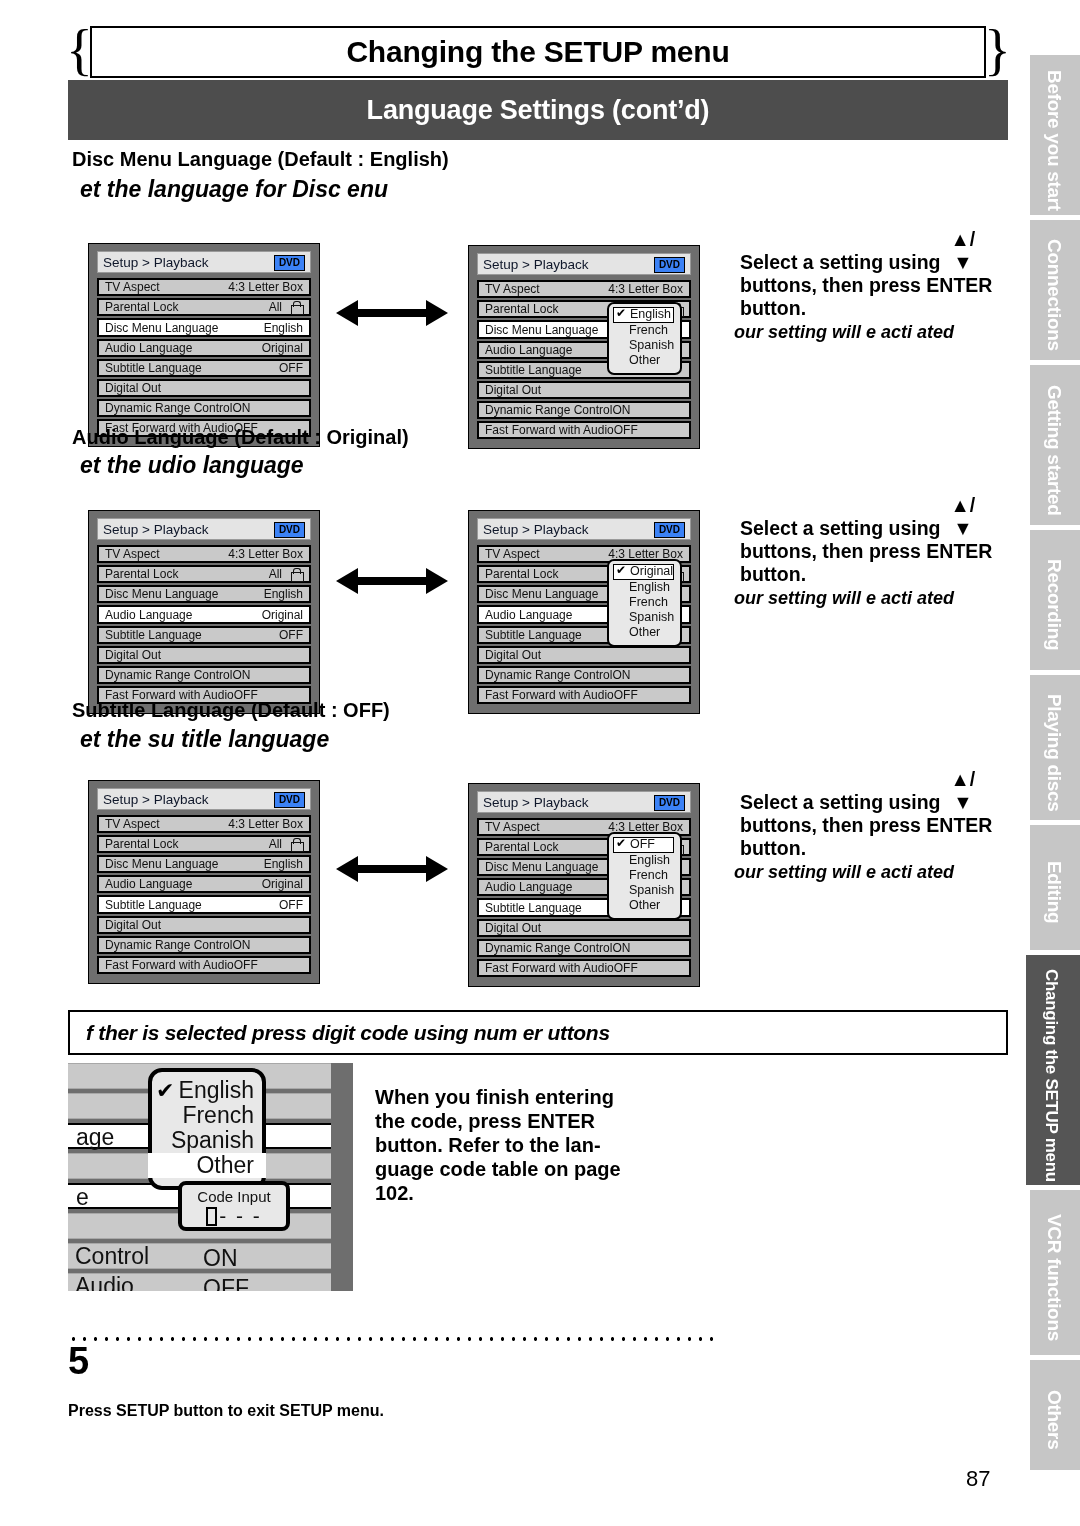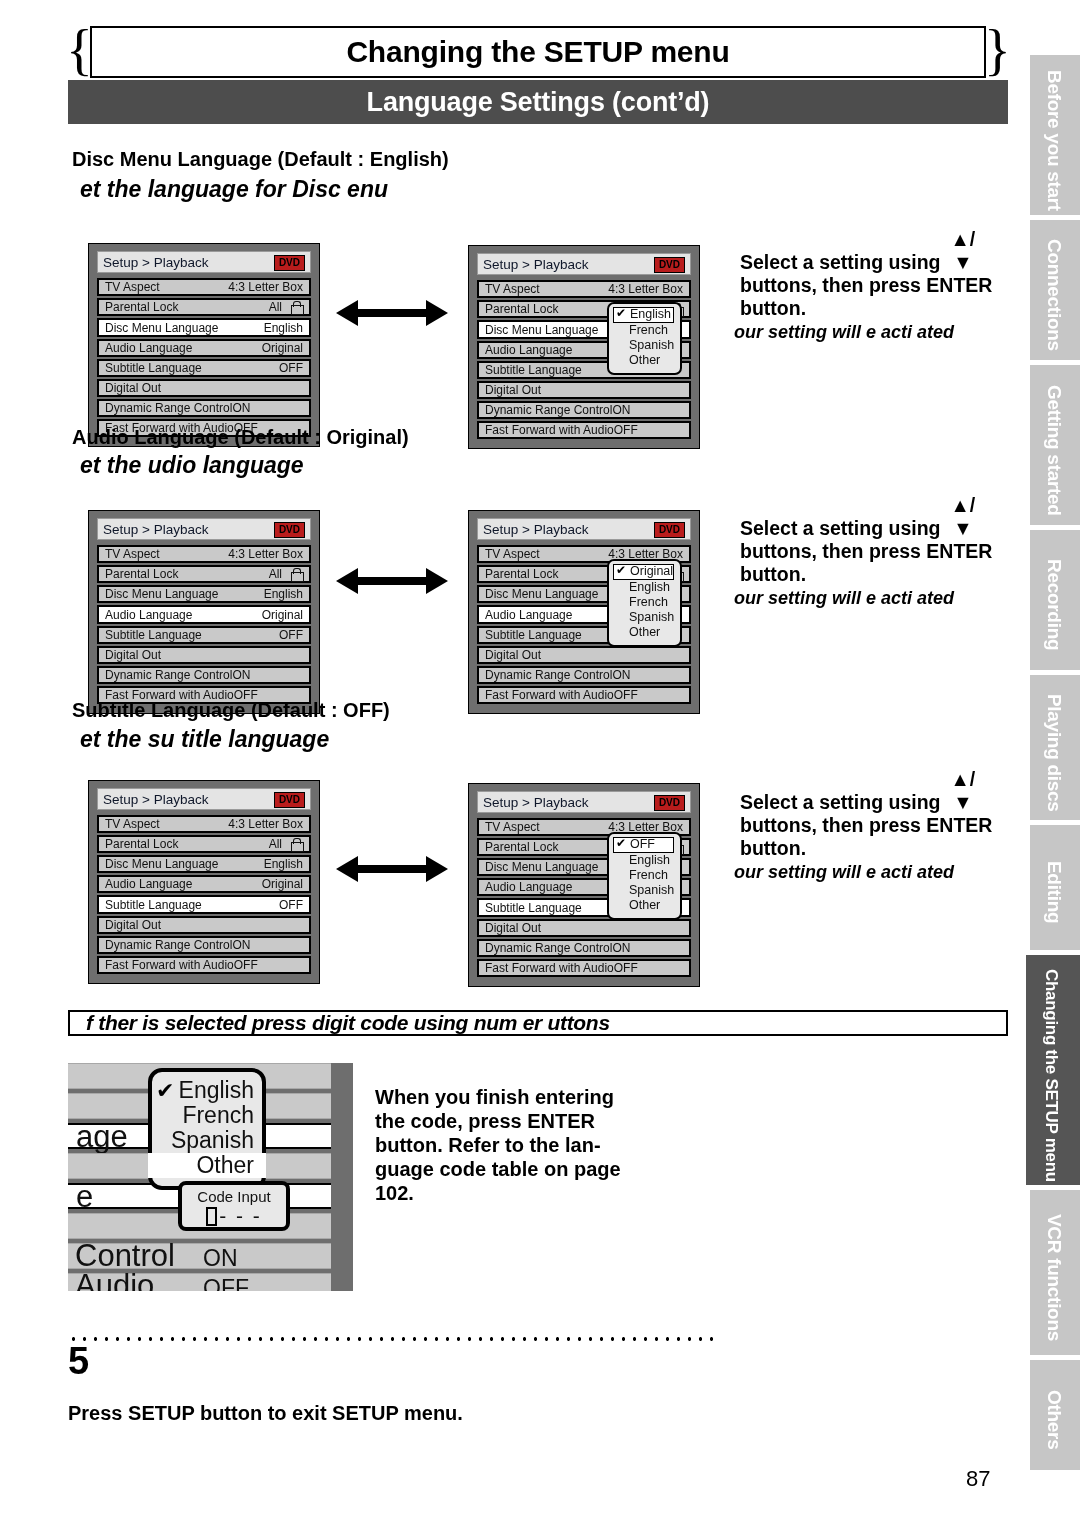"Language Settings (cont’d)" .subtitle-bar { height: 44px -> 60px }
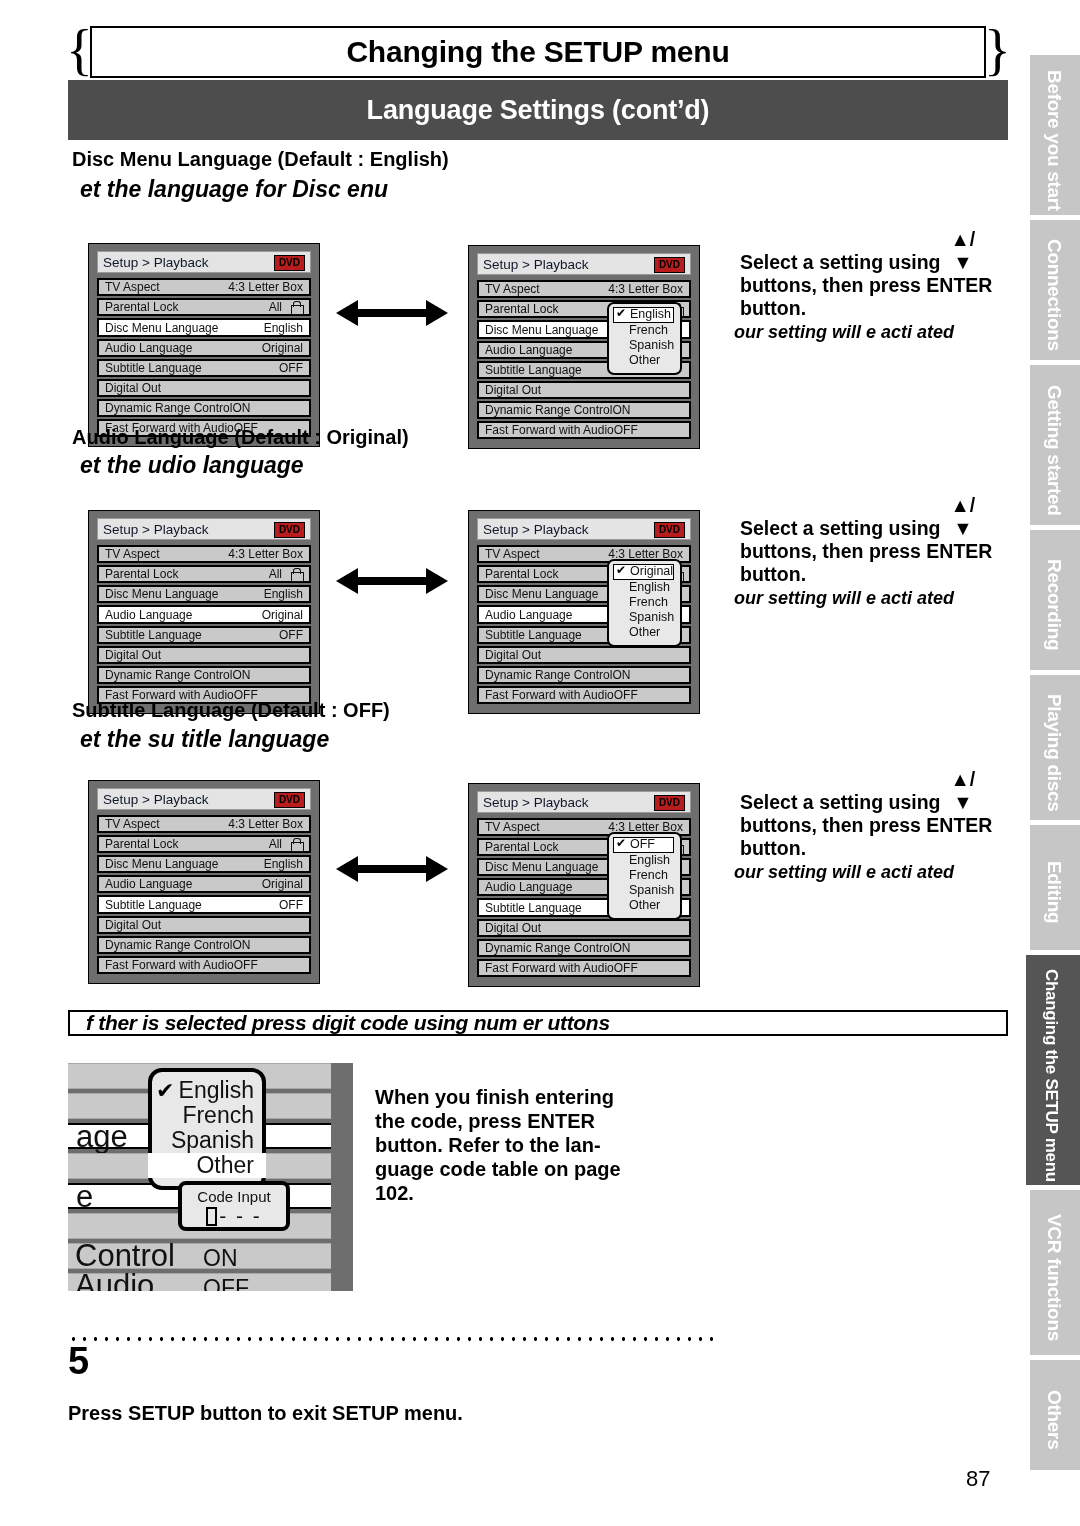"DVD" .dvd-badge { background: #b91c1c -> #3b82f6 }
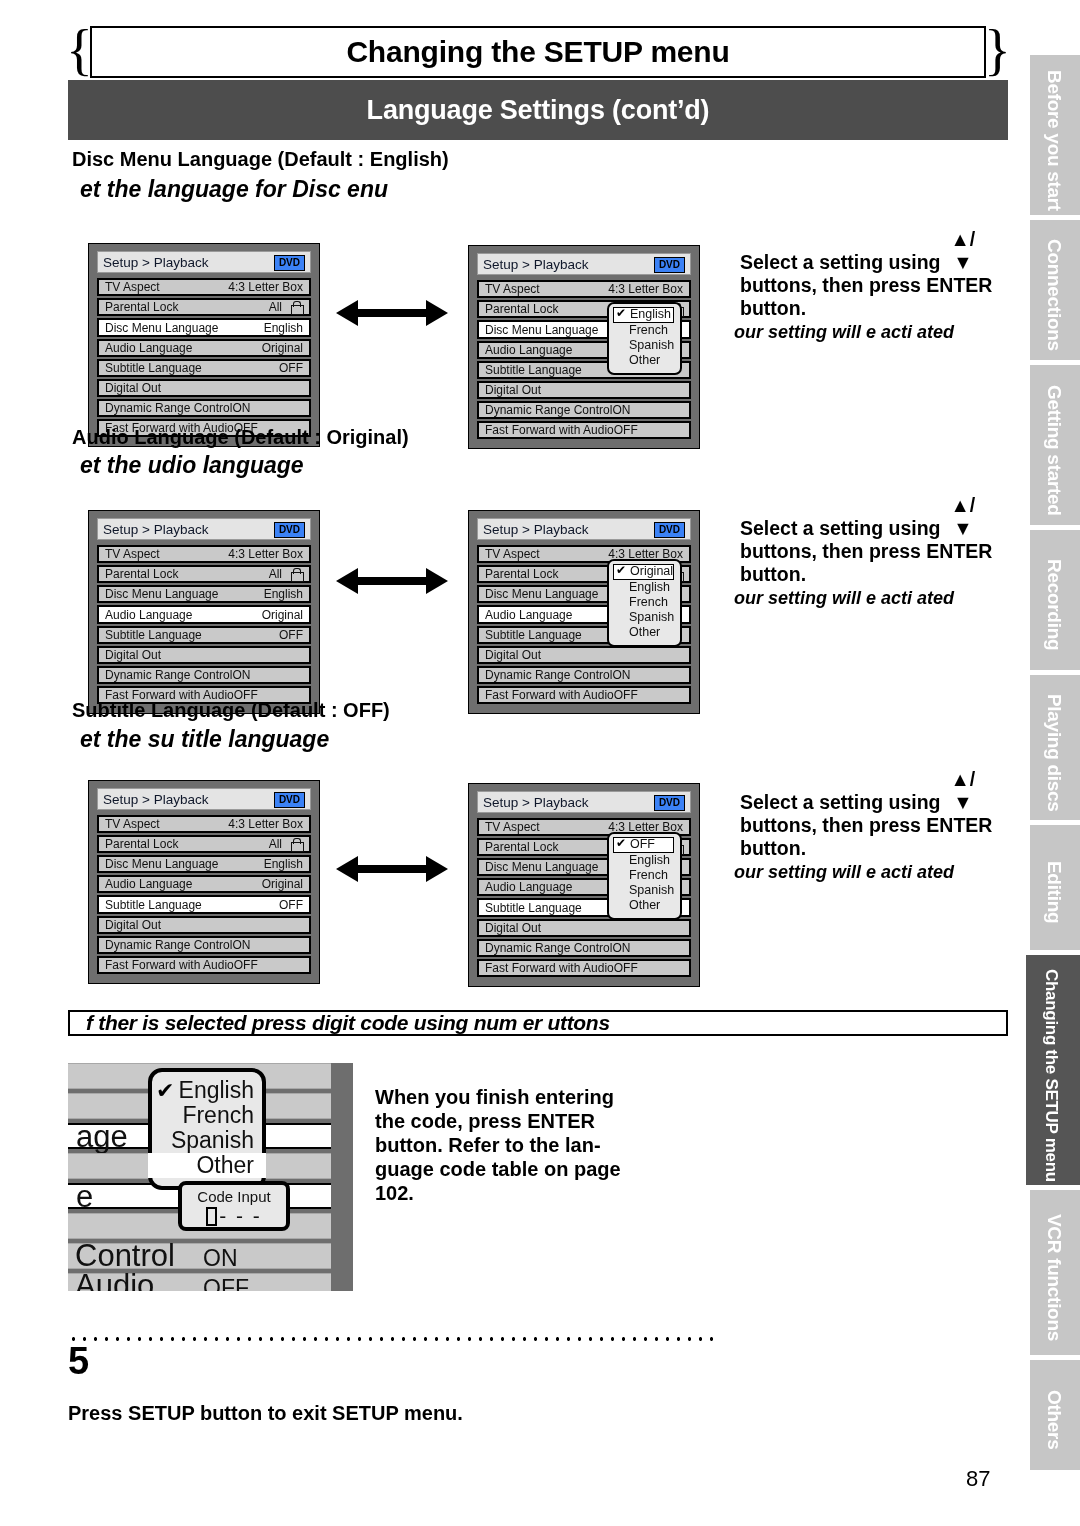"f ther is selected press" .note-bar { height: 26px -> 45px }
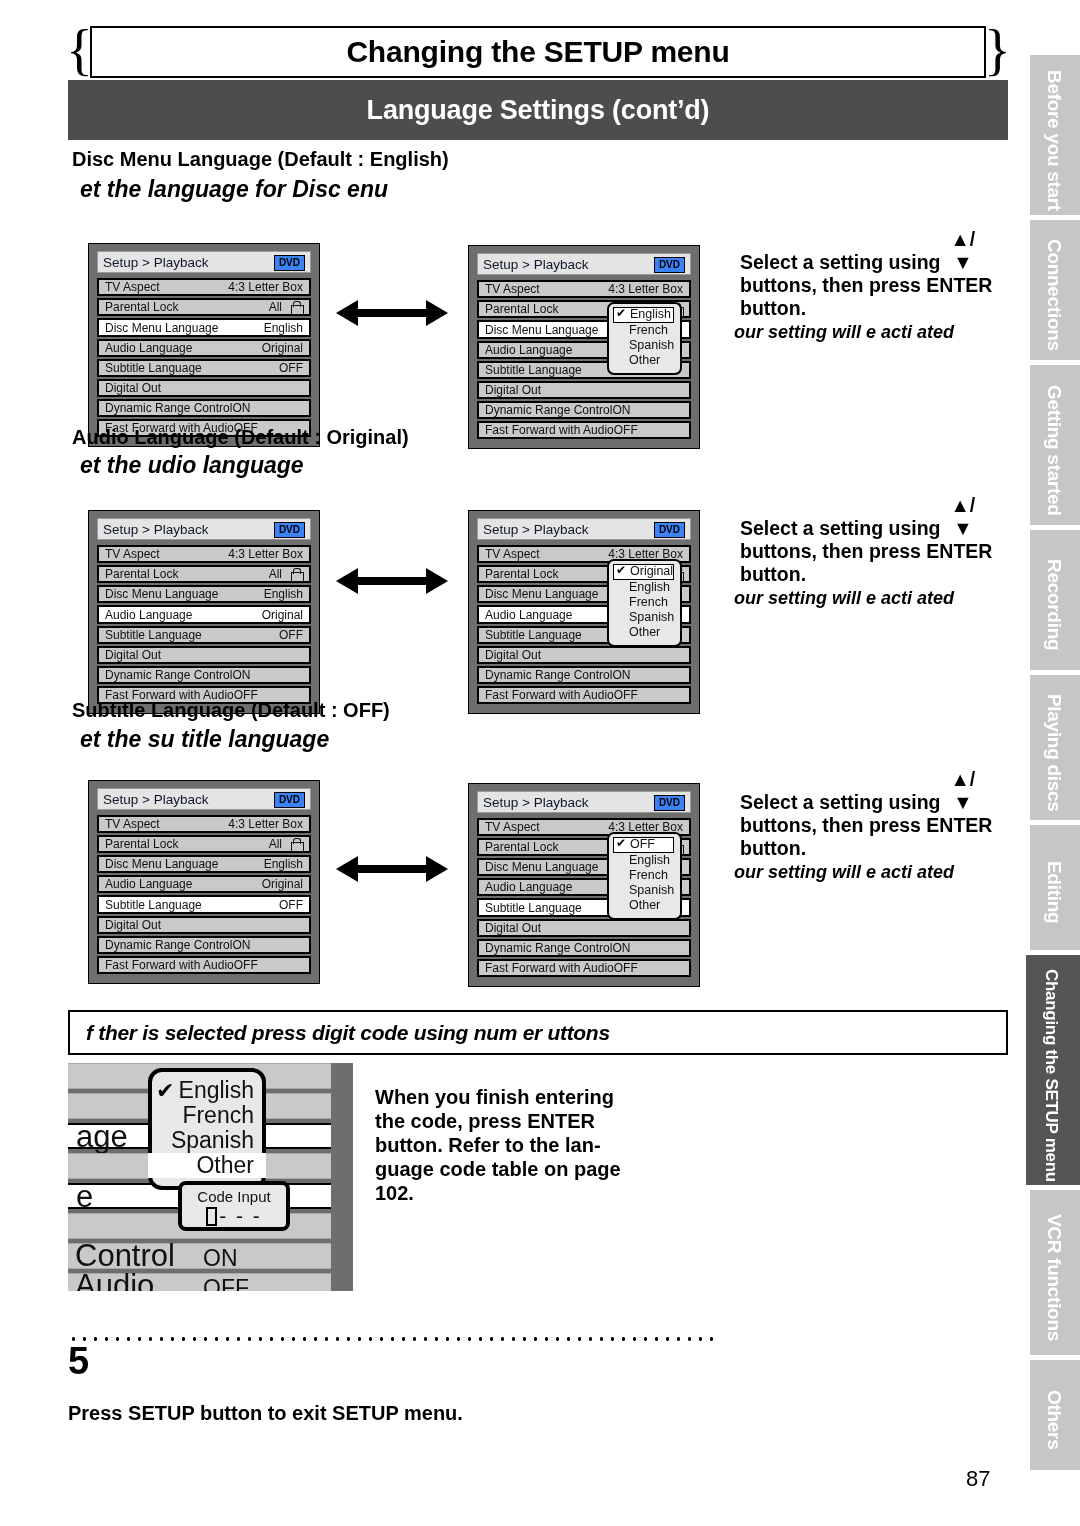"age" .zoomview .zrow { font-size: 31px -> 23px }
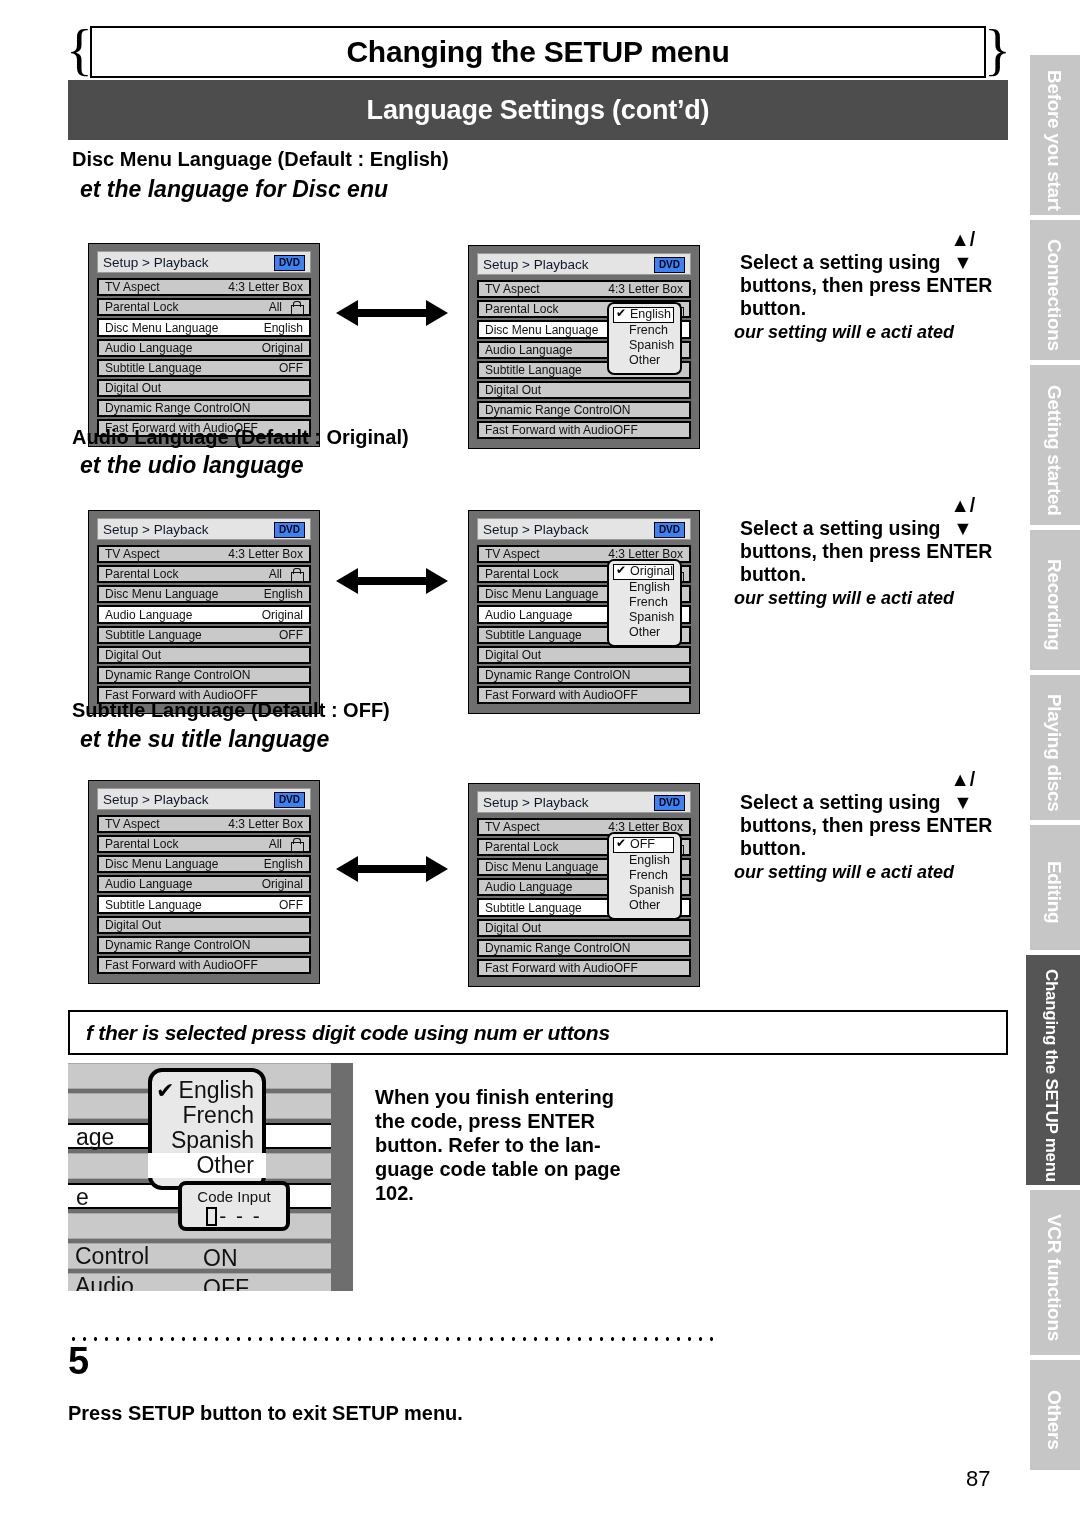"Press SETUP button to exit" .step-txt { font-size: 20px -> 16px }
